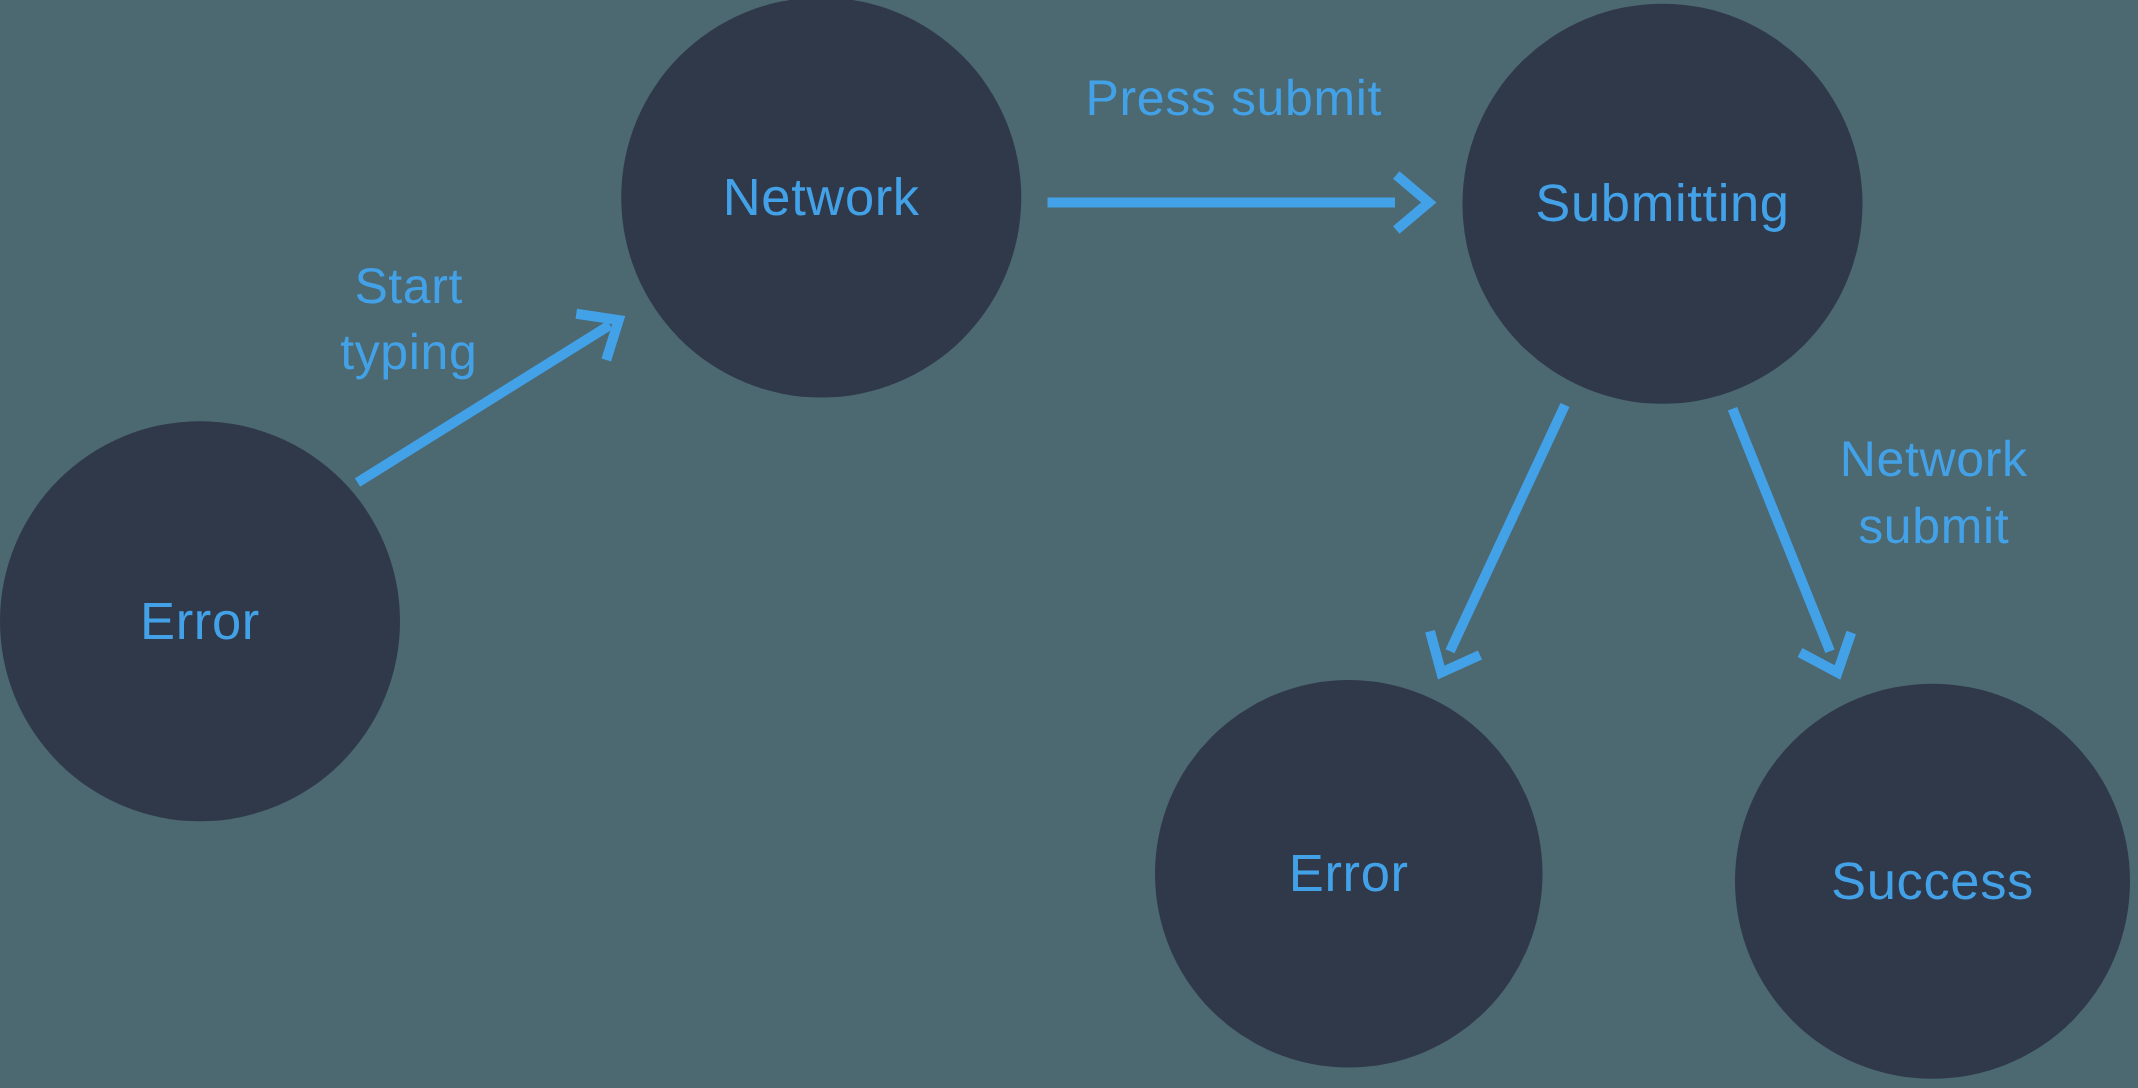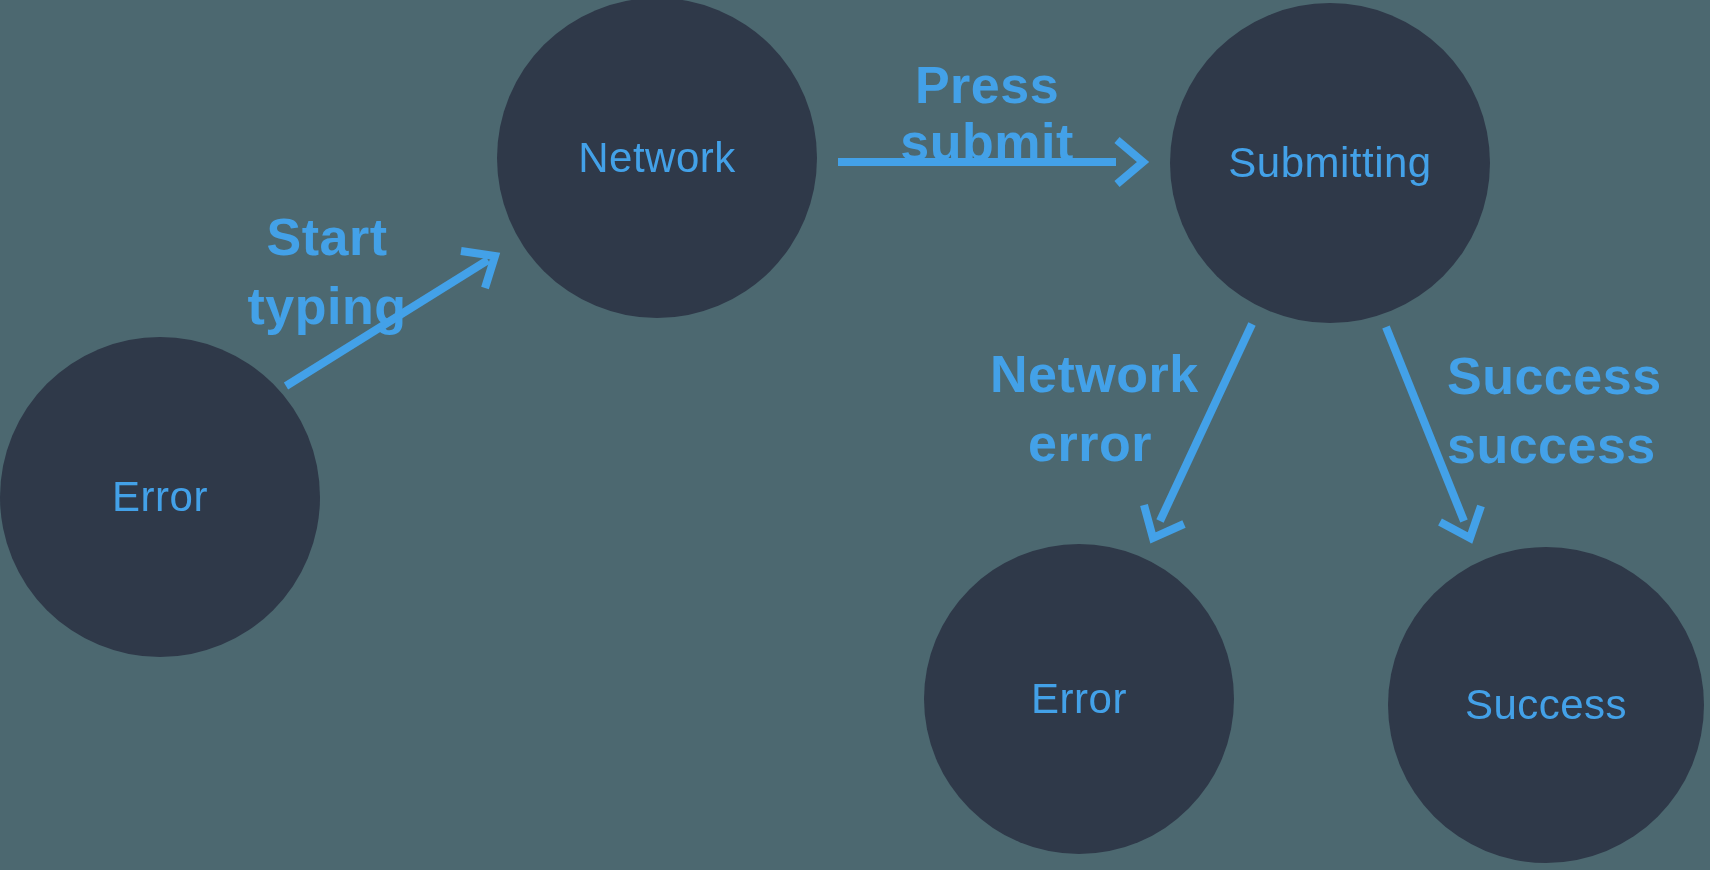"Press submit" .edge-label { font-size: 52px -> 40px; font-weight: 700 -> 400 }
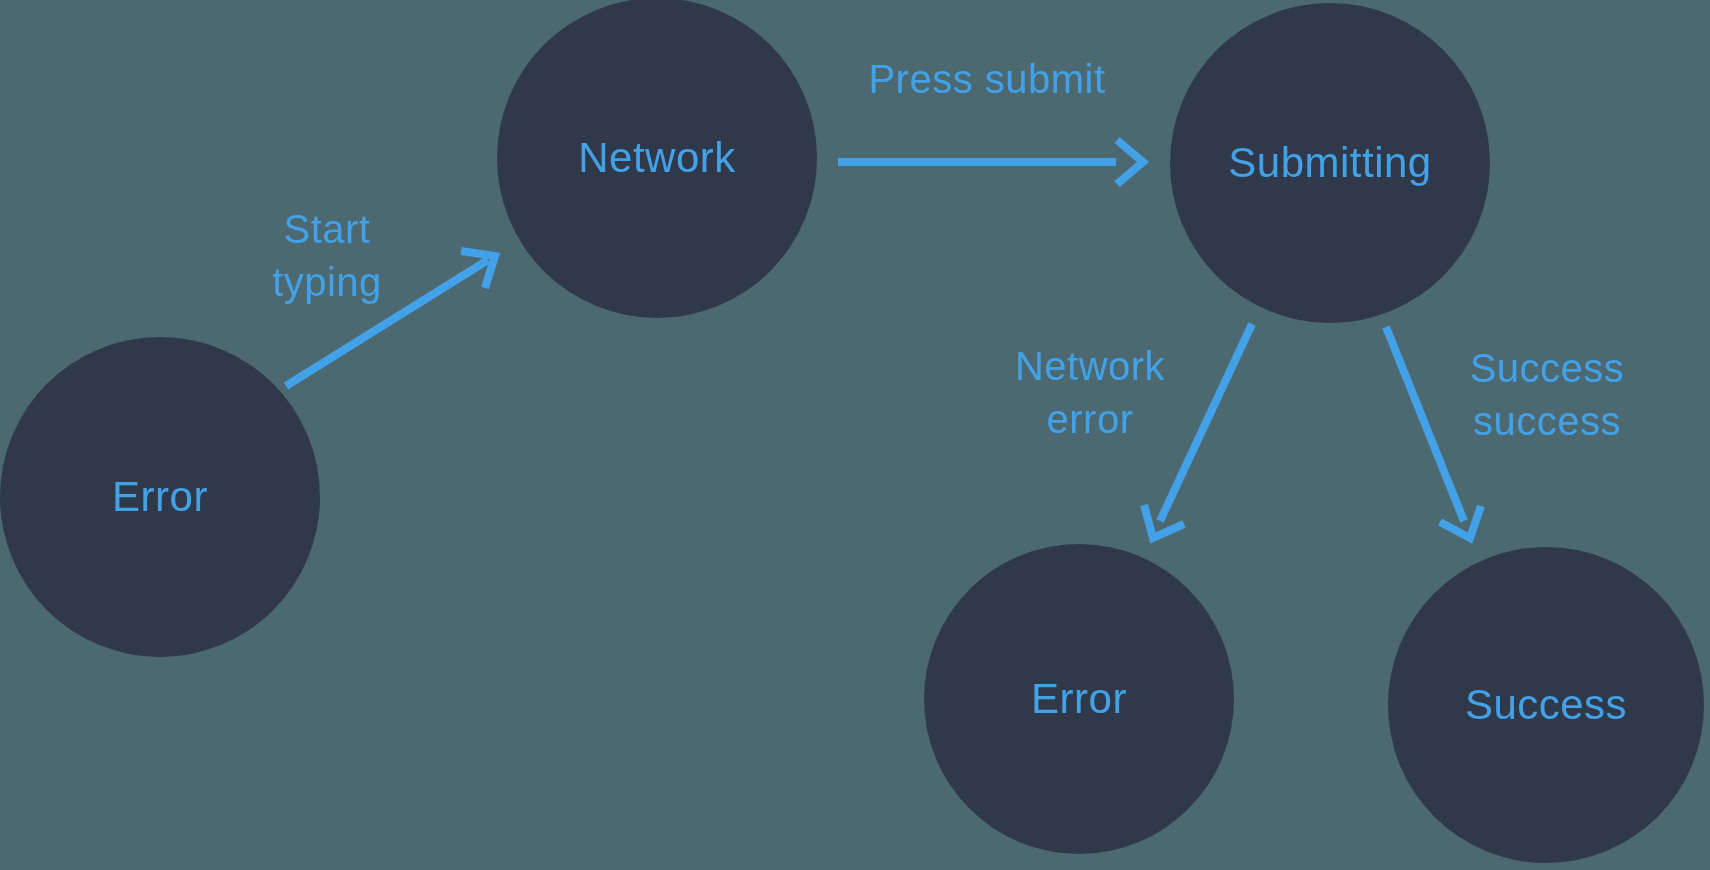"Network error" div.edge-label { html: <div>Network error</div> -> none }
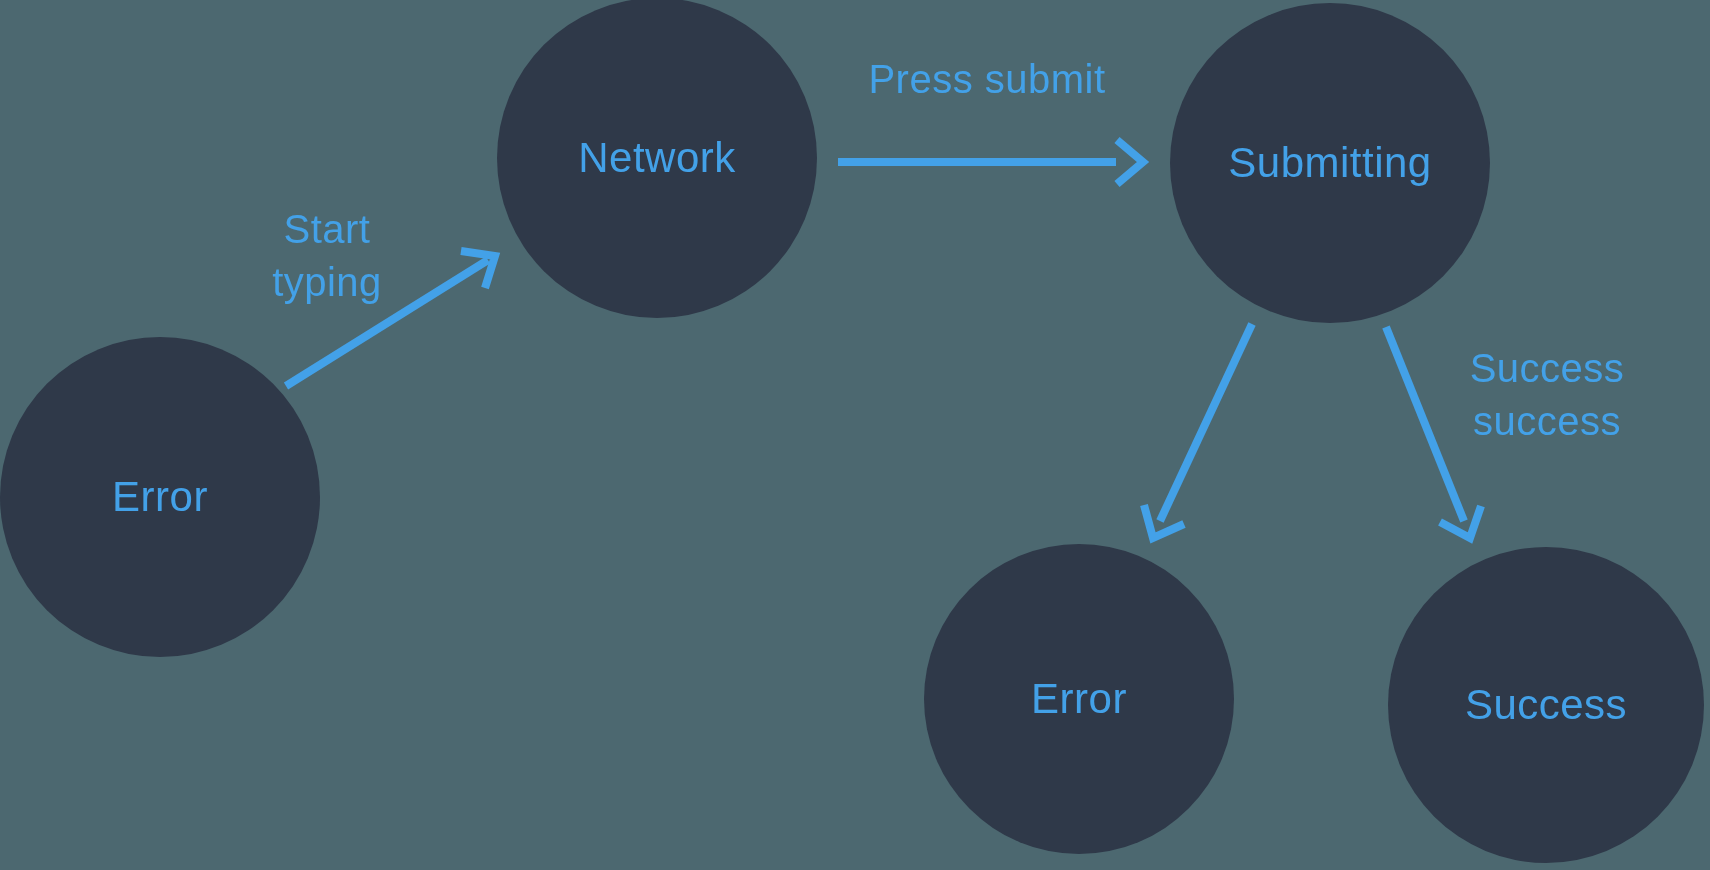"Success success" div.edge-label { text: Success success -> Network submit }
